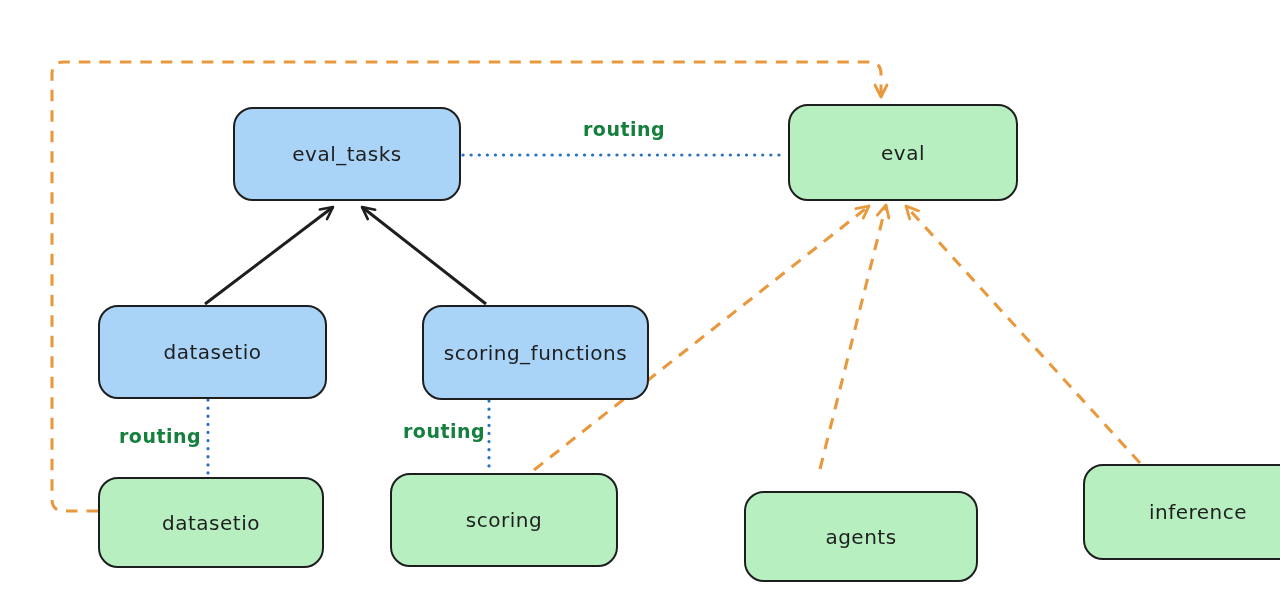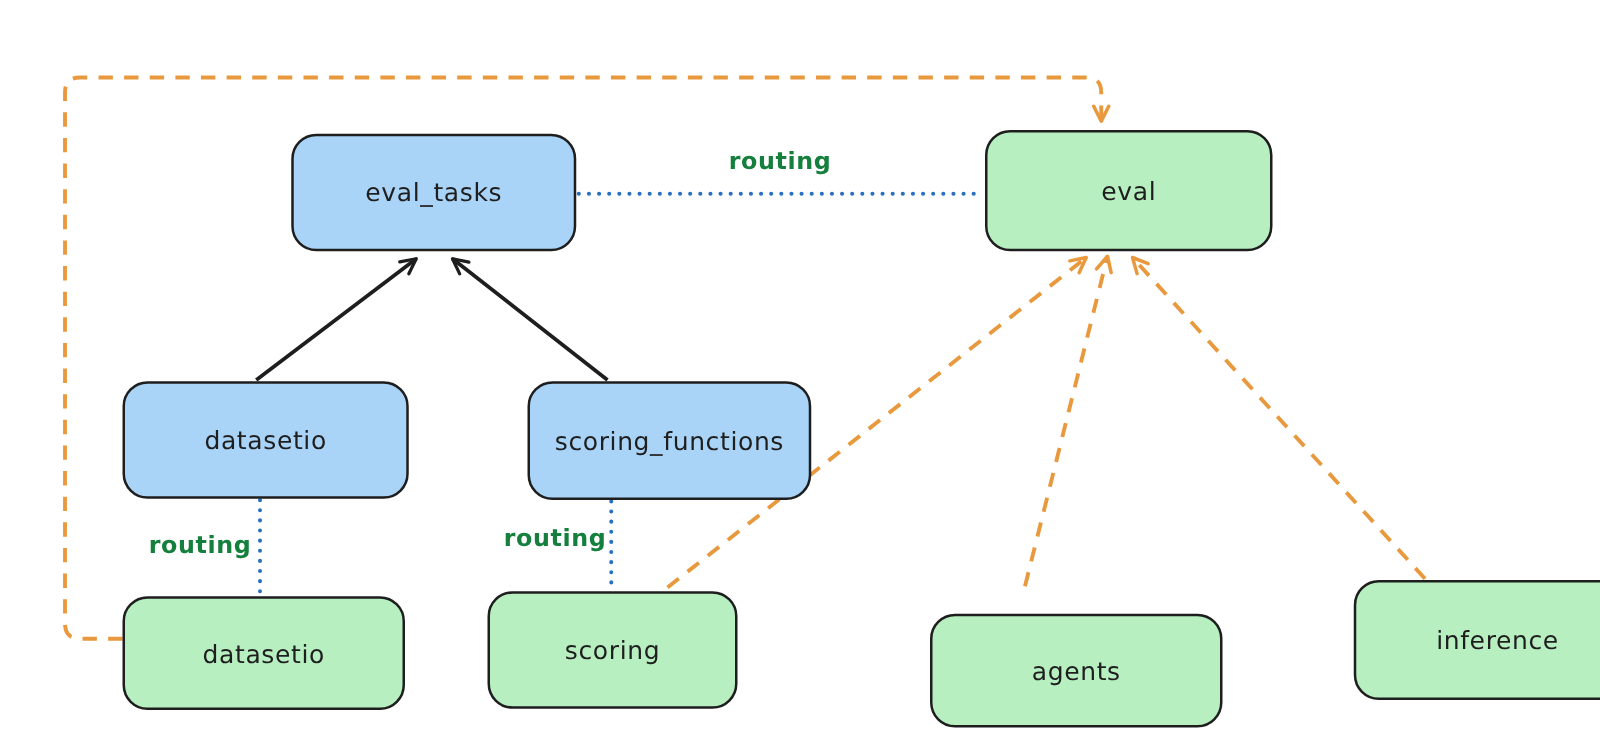"scoring" #n-scoring { width: 200px -> 228px }
